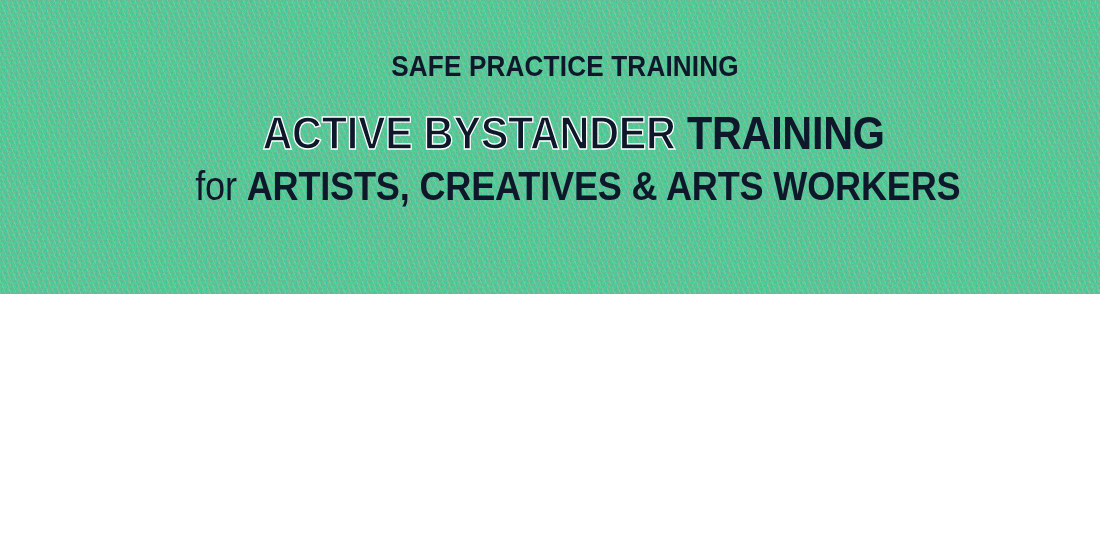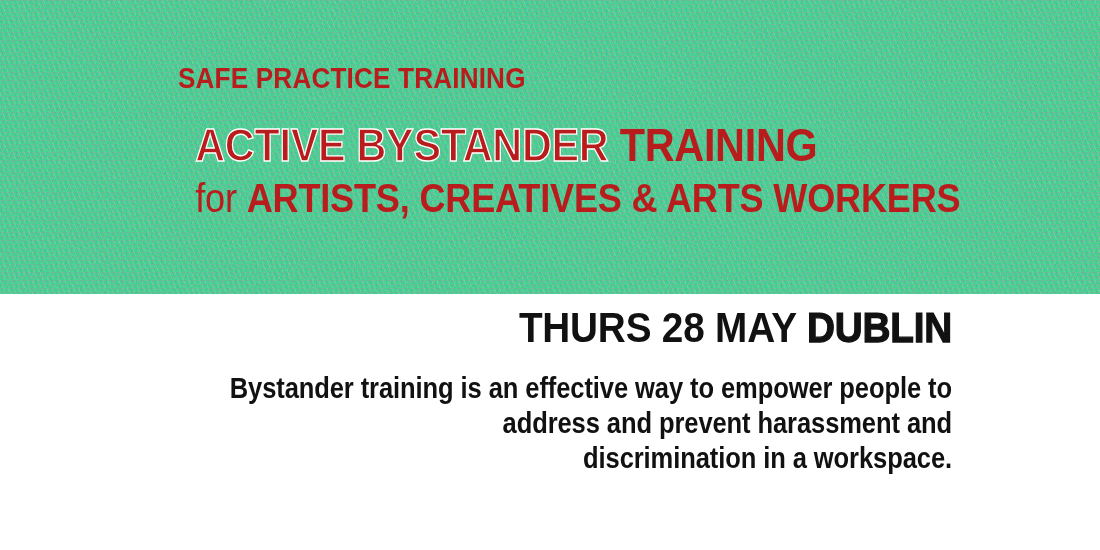"SAFE PRACTICE TRAINING" .band-text { color: #b91c1c -> #0f172a; text-align: left -> center; top: 64px -> 52px }
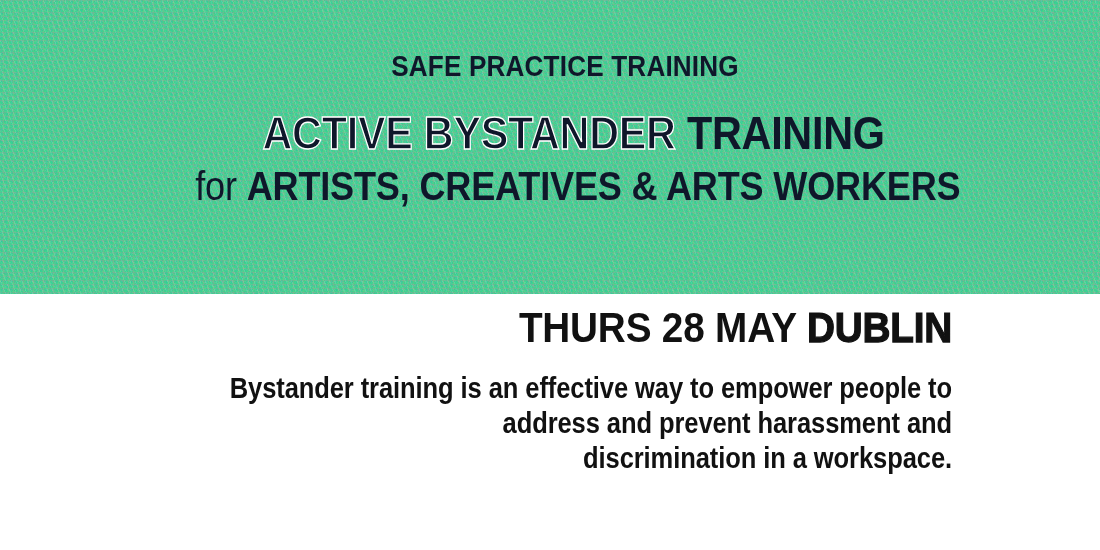"THURS 28 MAY DUBLIN" div.lower { html: <div> <div> <span>THURS 28 MAY </span><span>DUBLIN</span> </div> <div> <span>Bystander training is an effective way to empower people to</span> <span>address and prevent harassment and</span> <span>discrimination in a workspace.</span> </div> </div> -> none }
